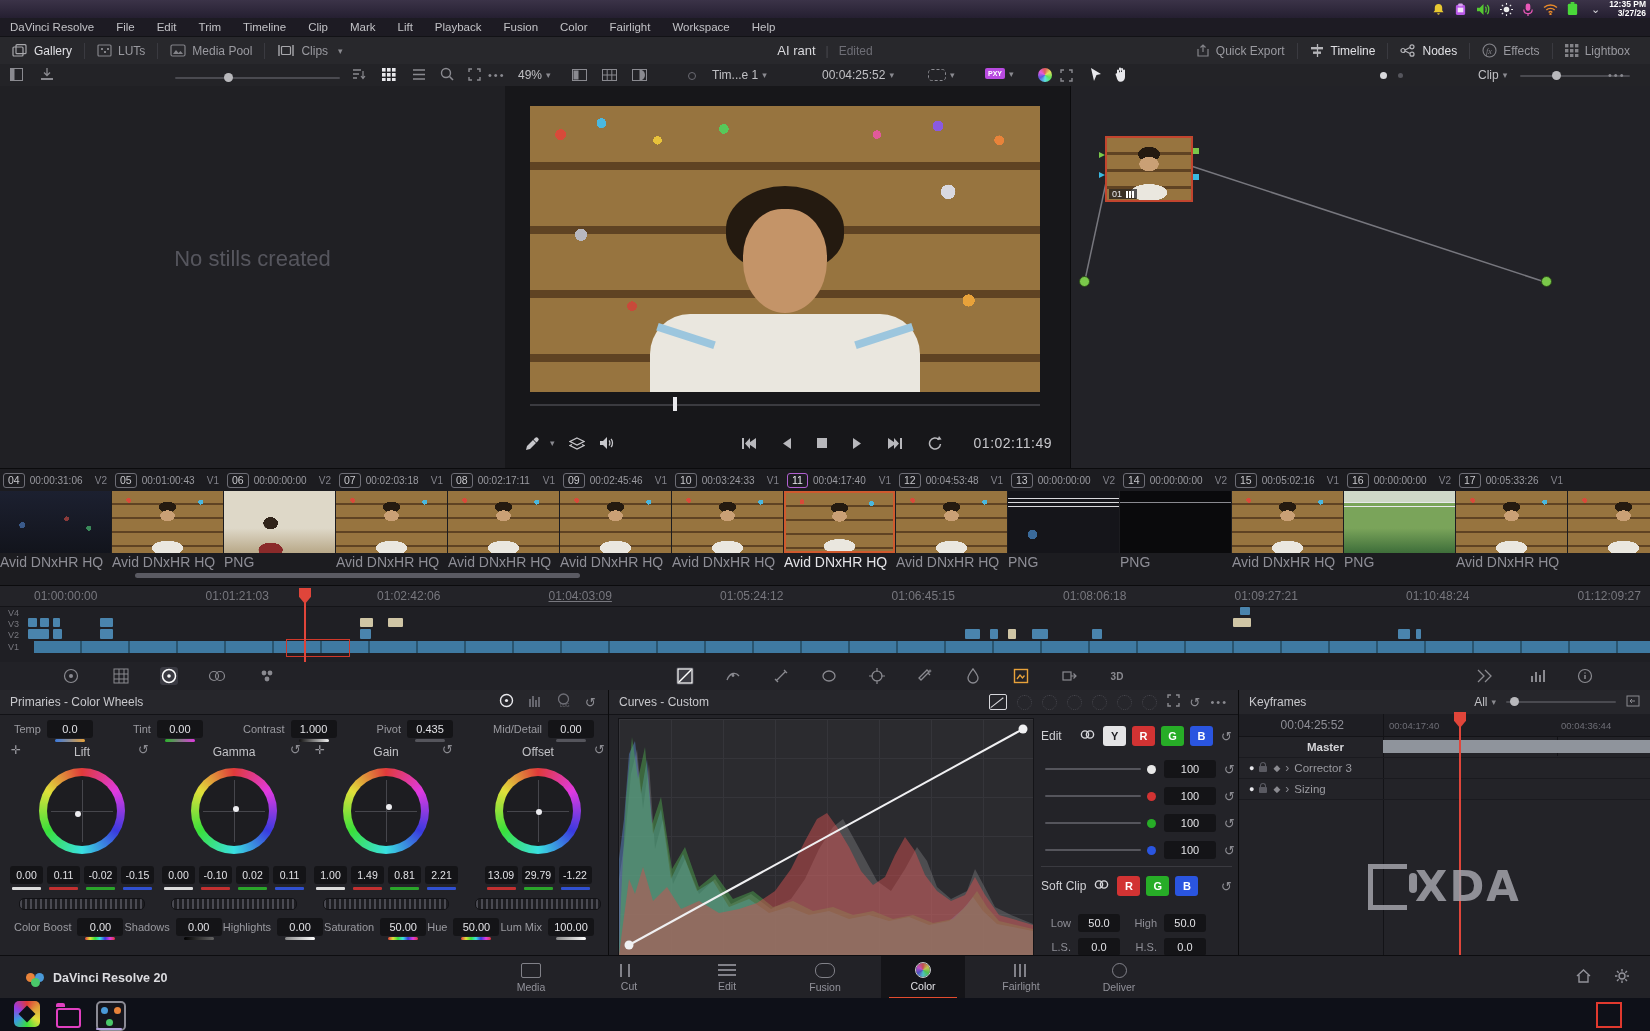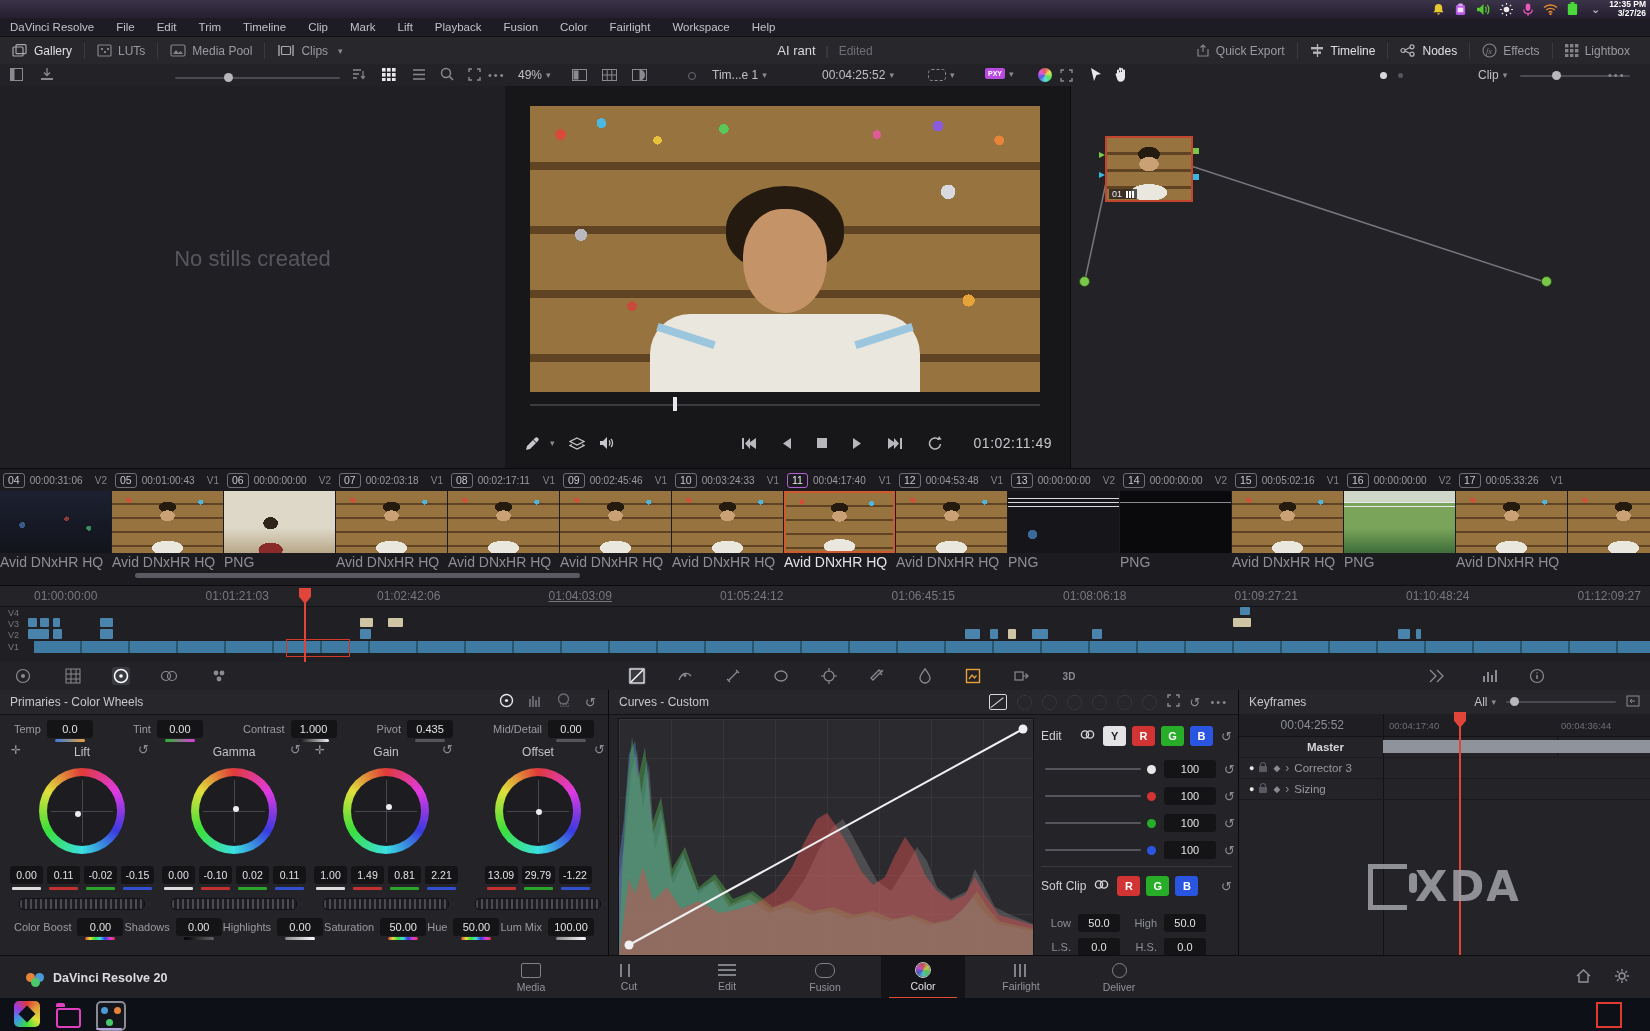"3D" .ticon { margin-left: none -> 48px }
